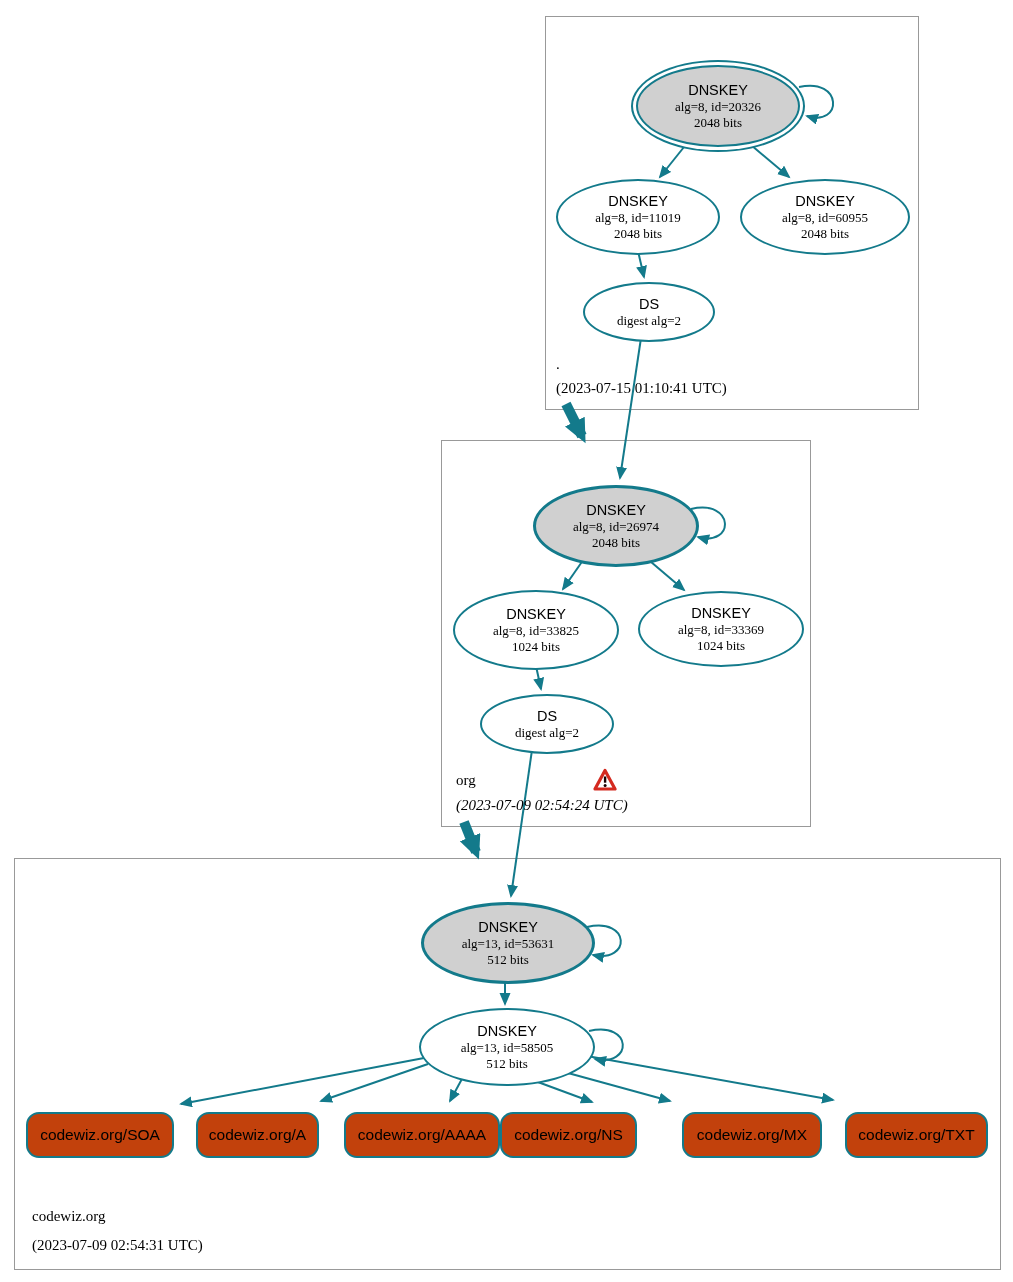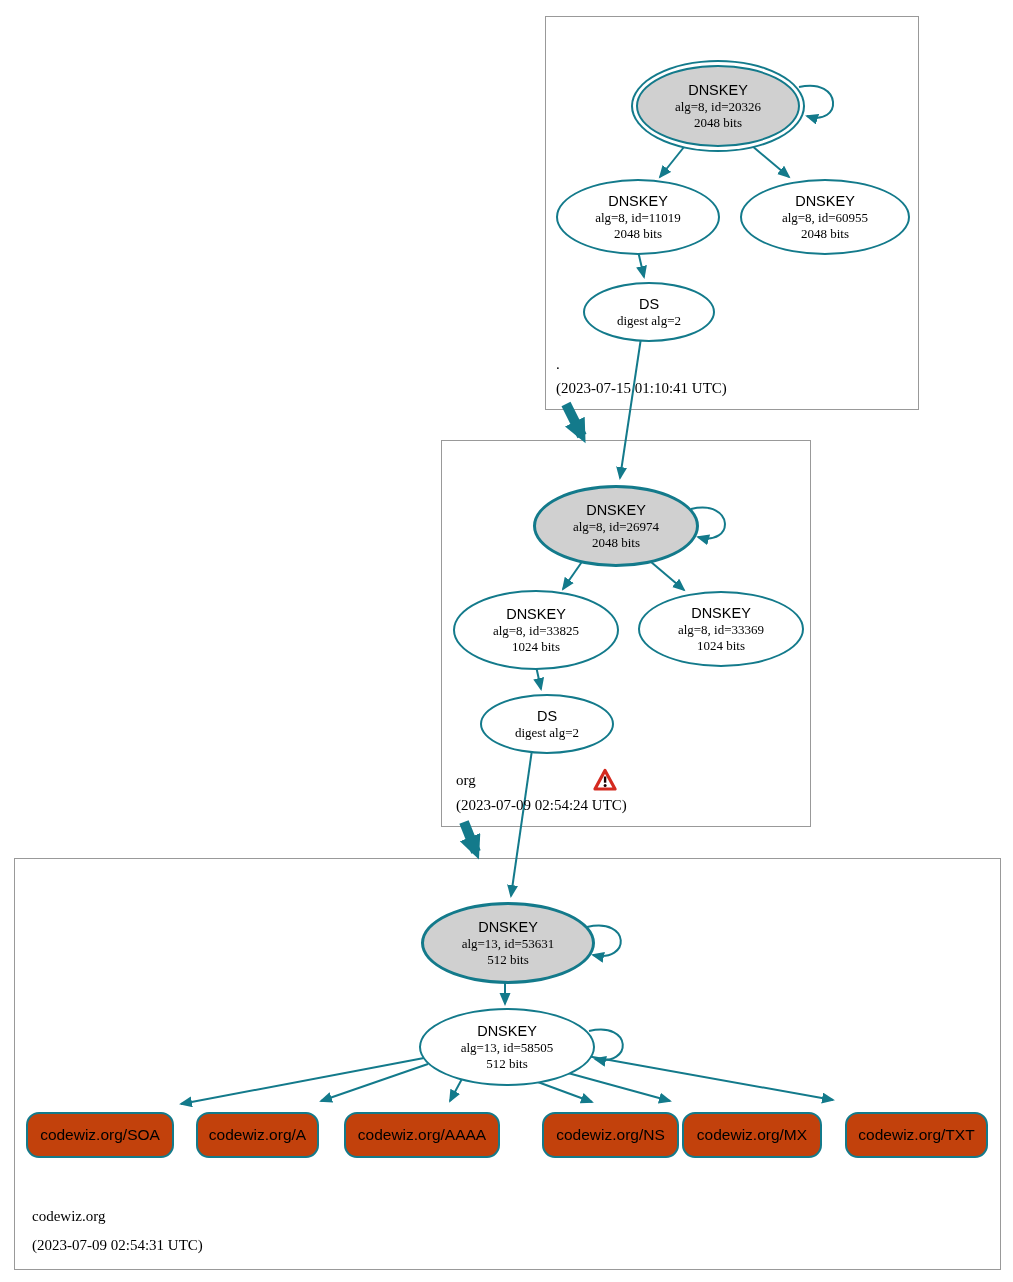"(2023-07-09 02:54:24 UTC)" div.ztime { font-style: none -> italic }
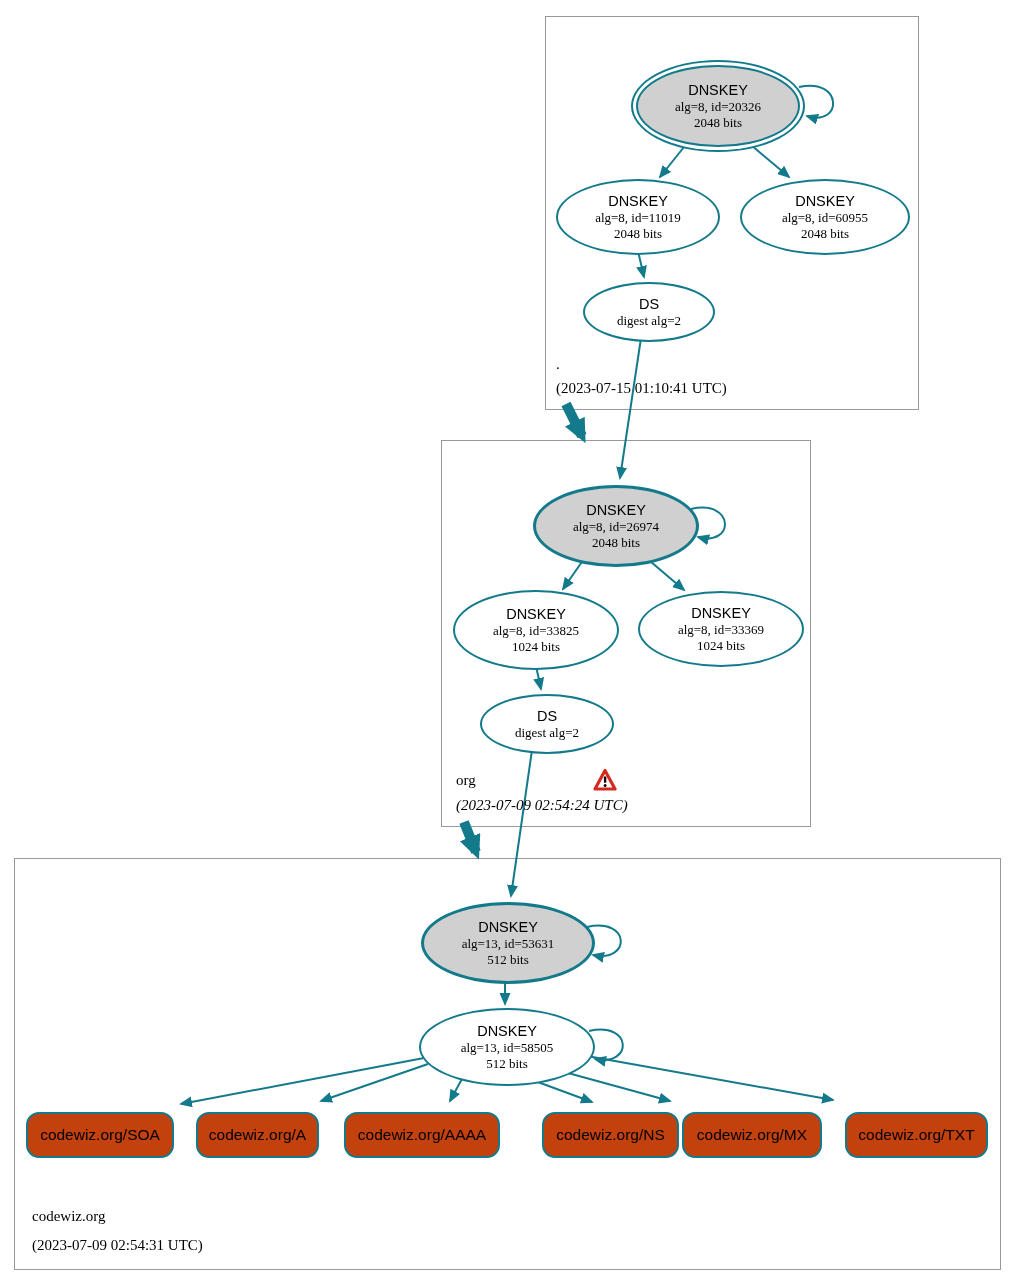"codewiz.org/NS" div.rrset { left: 542px -> 500px }
